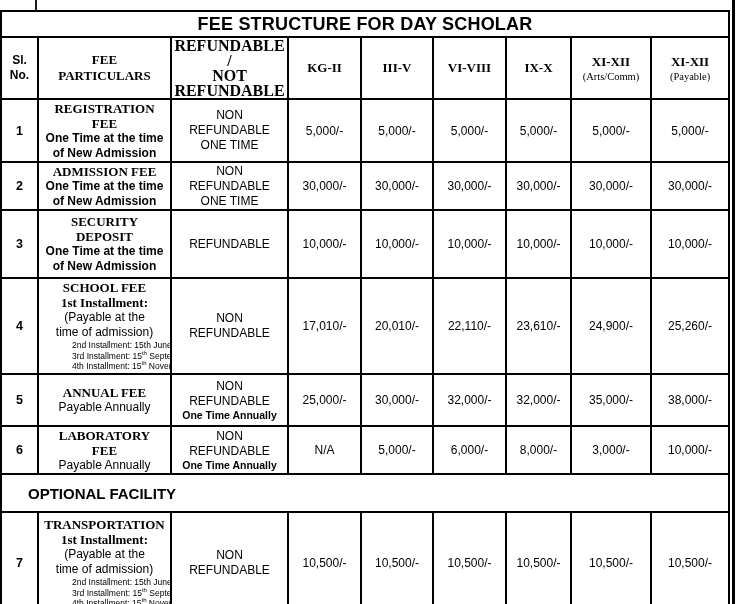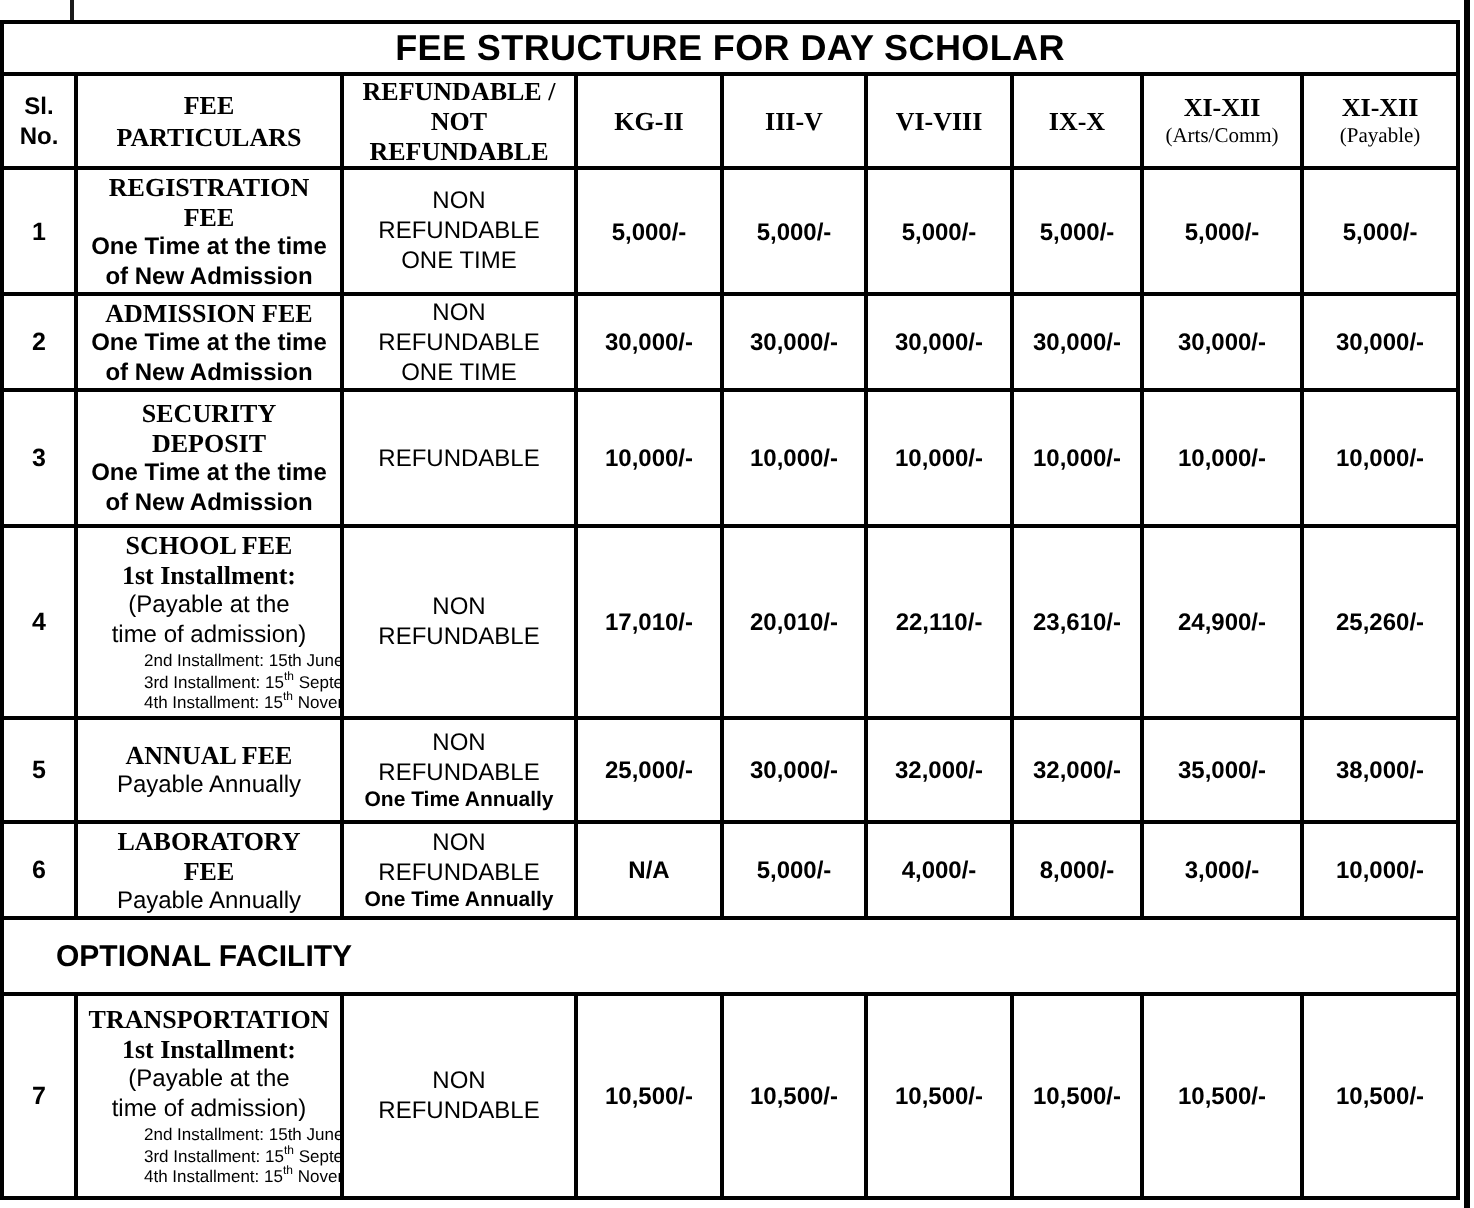"REFUNDABLE /" .hserif-3 { font-size: 13px -> 16px }
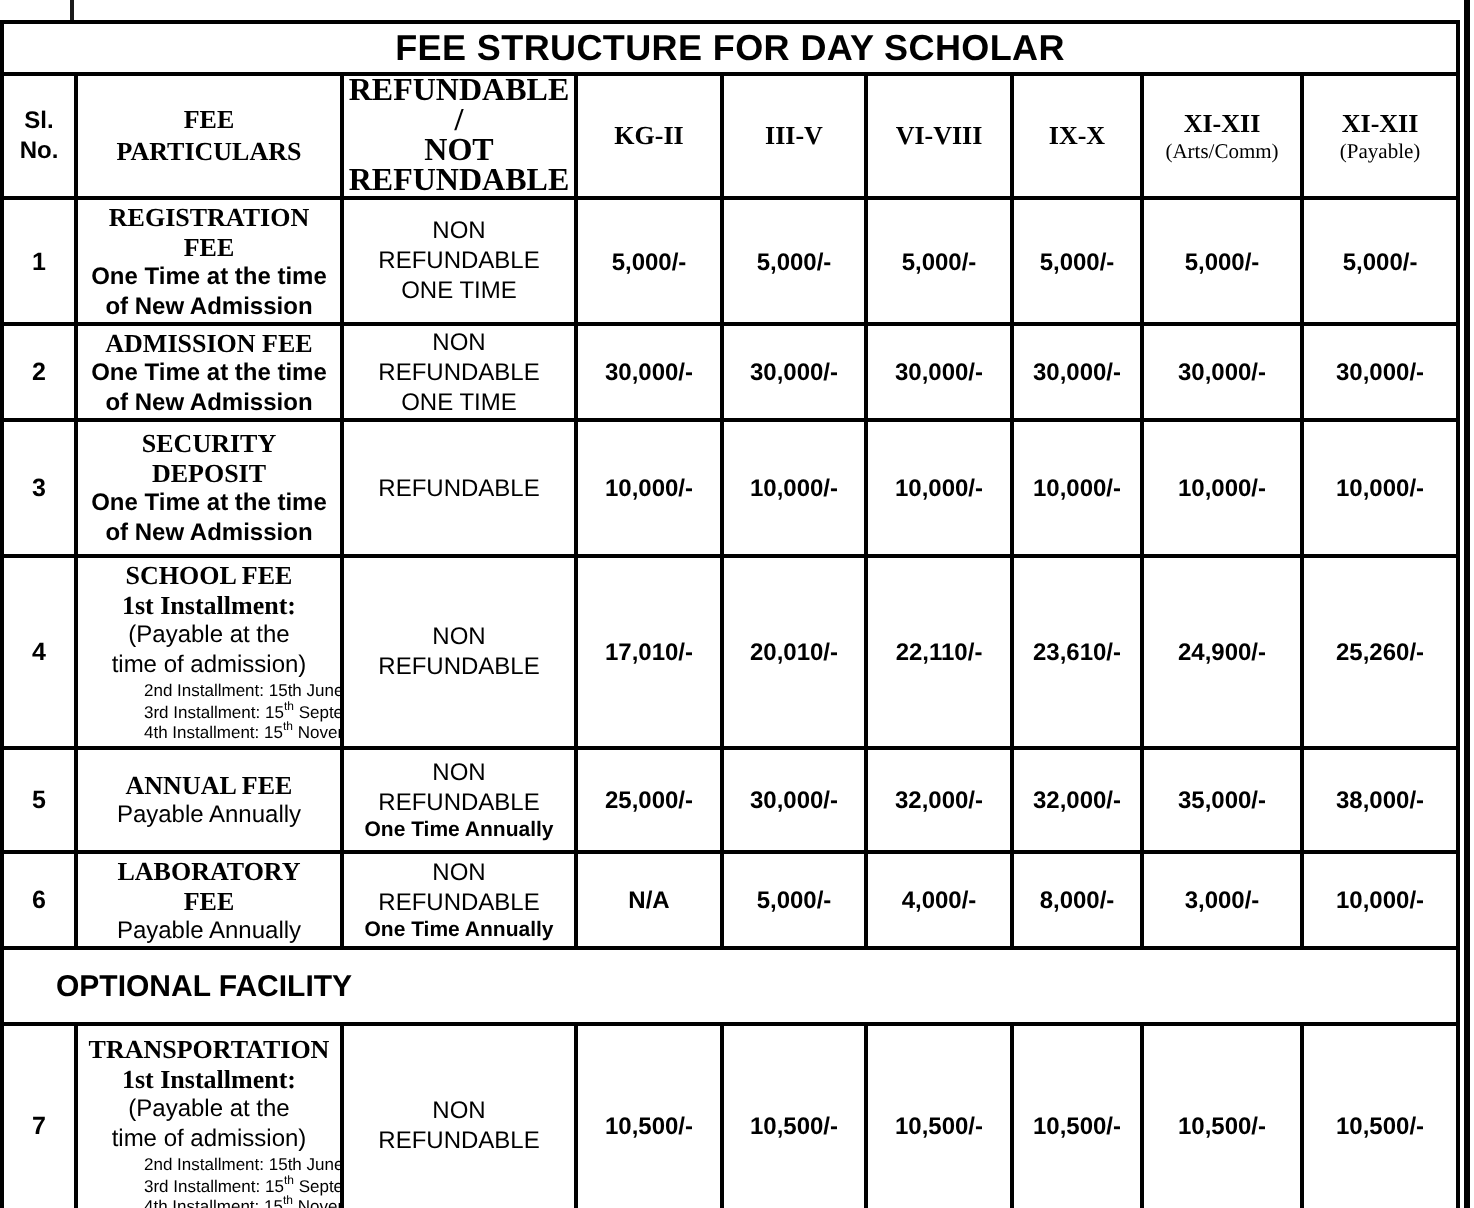"5,000/-" .val { font-weight: bold -> normal }
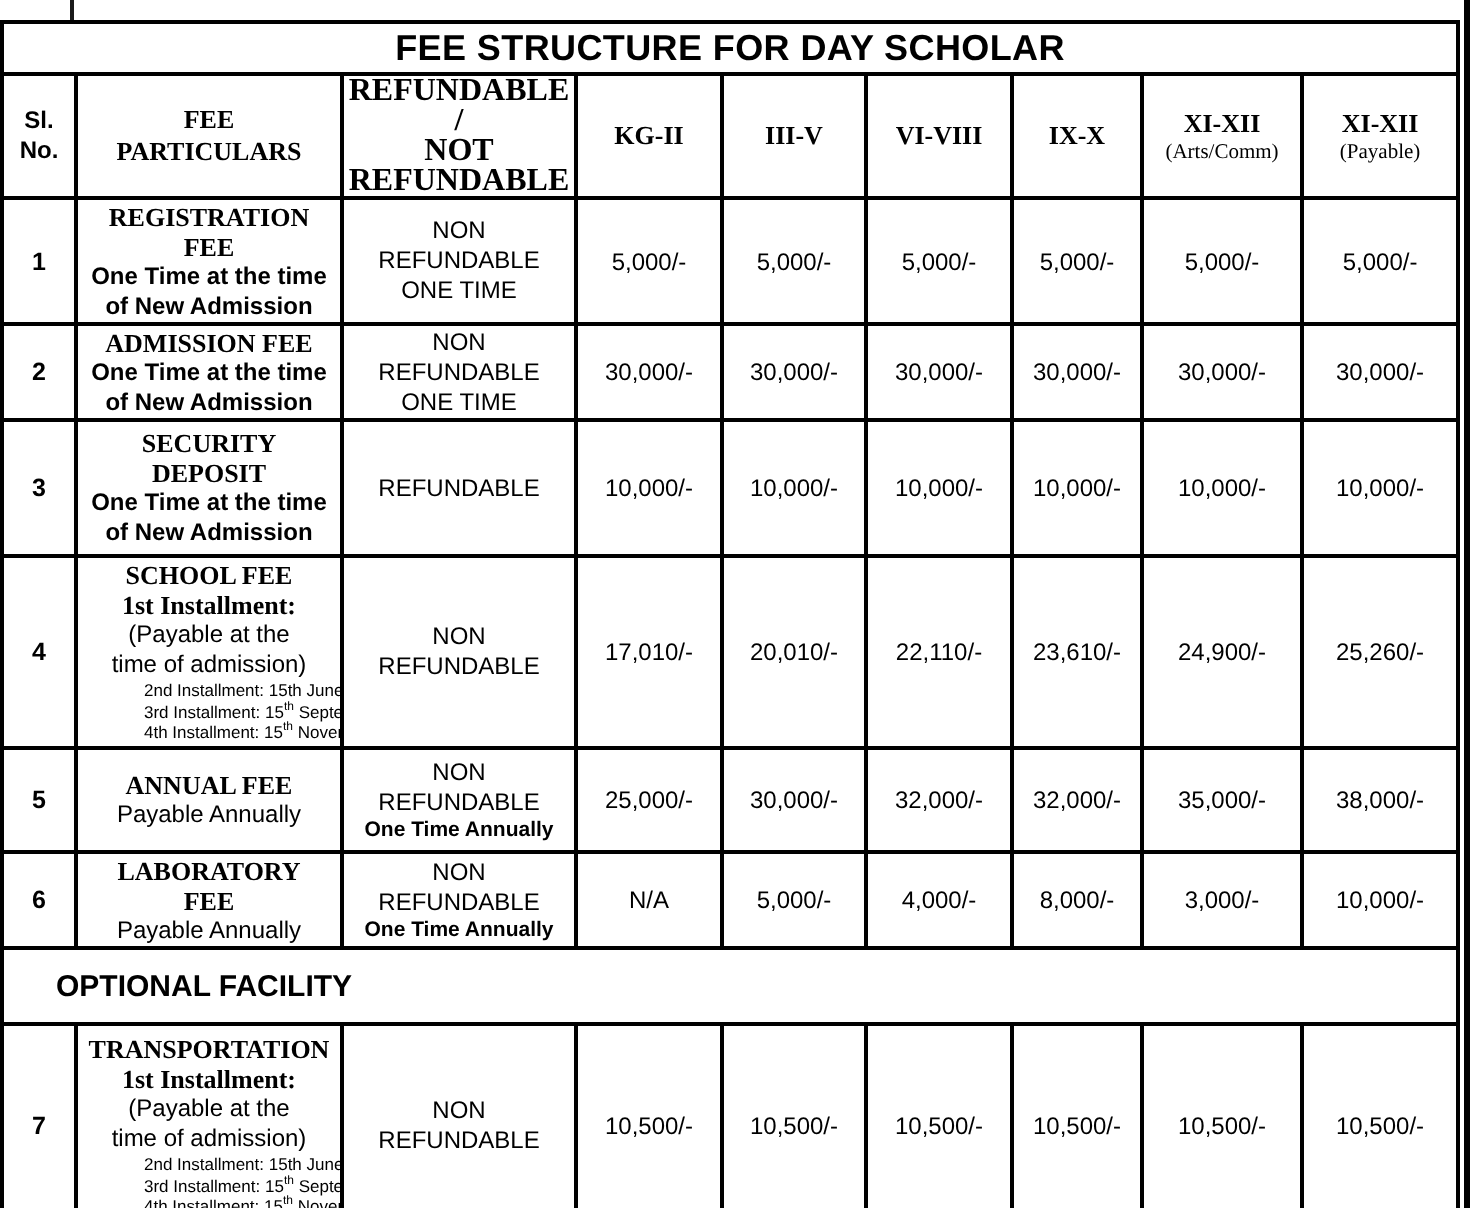"4,000/-" td.val { text: 4,000/- -> 6,000/- }
